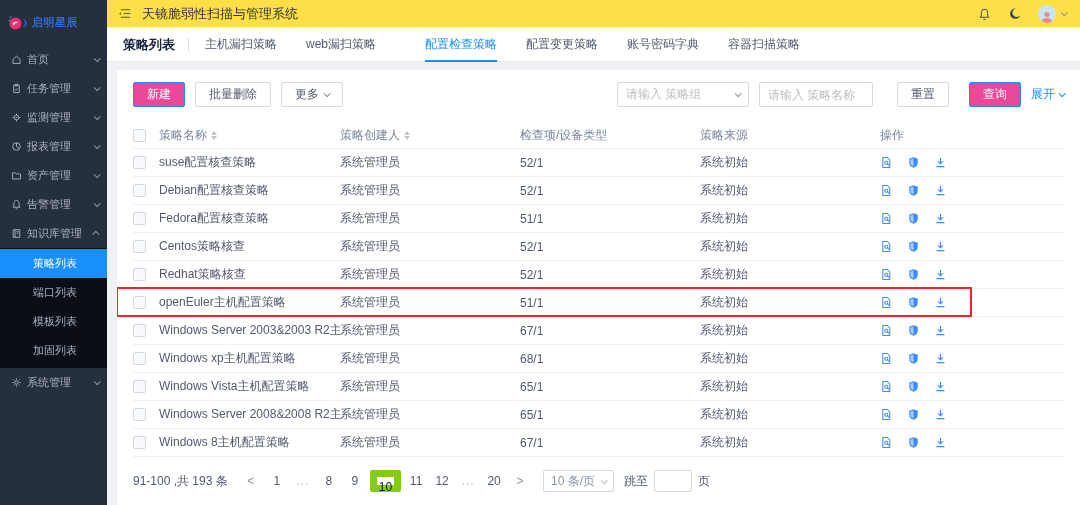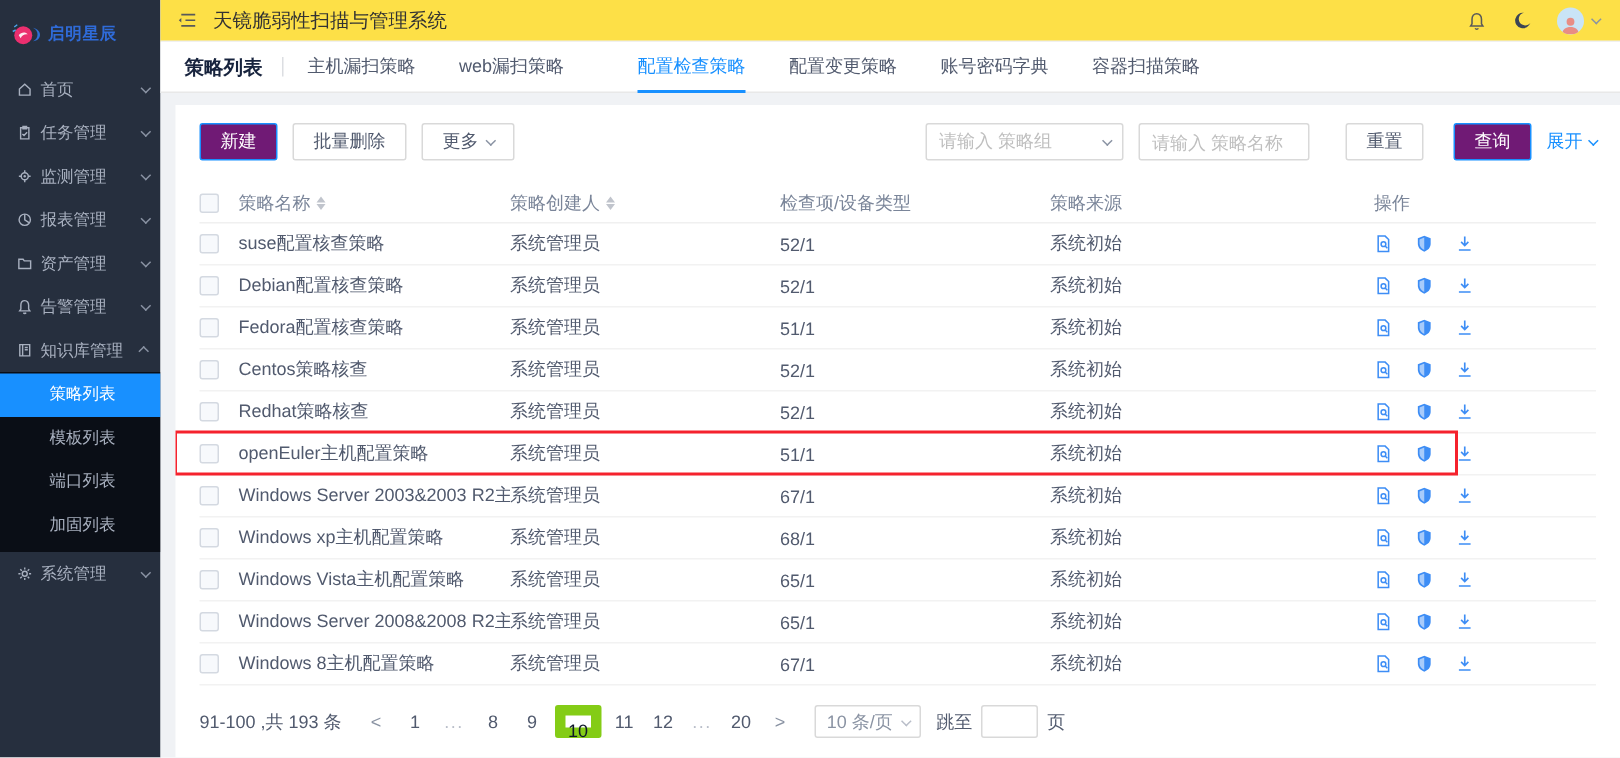"新建" .btn.primary { background: #701a75 -> #ec4899 }
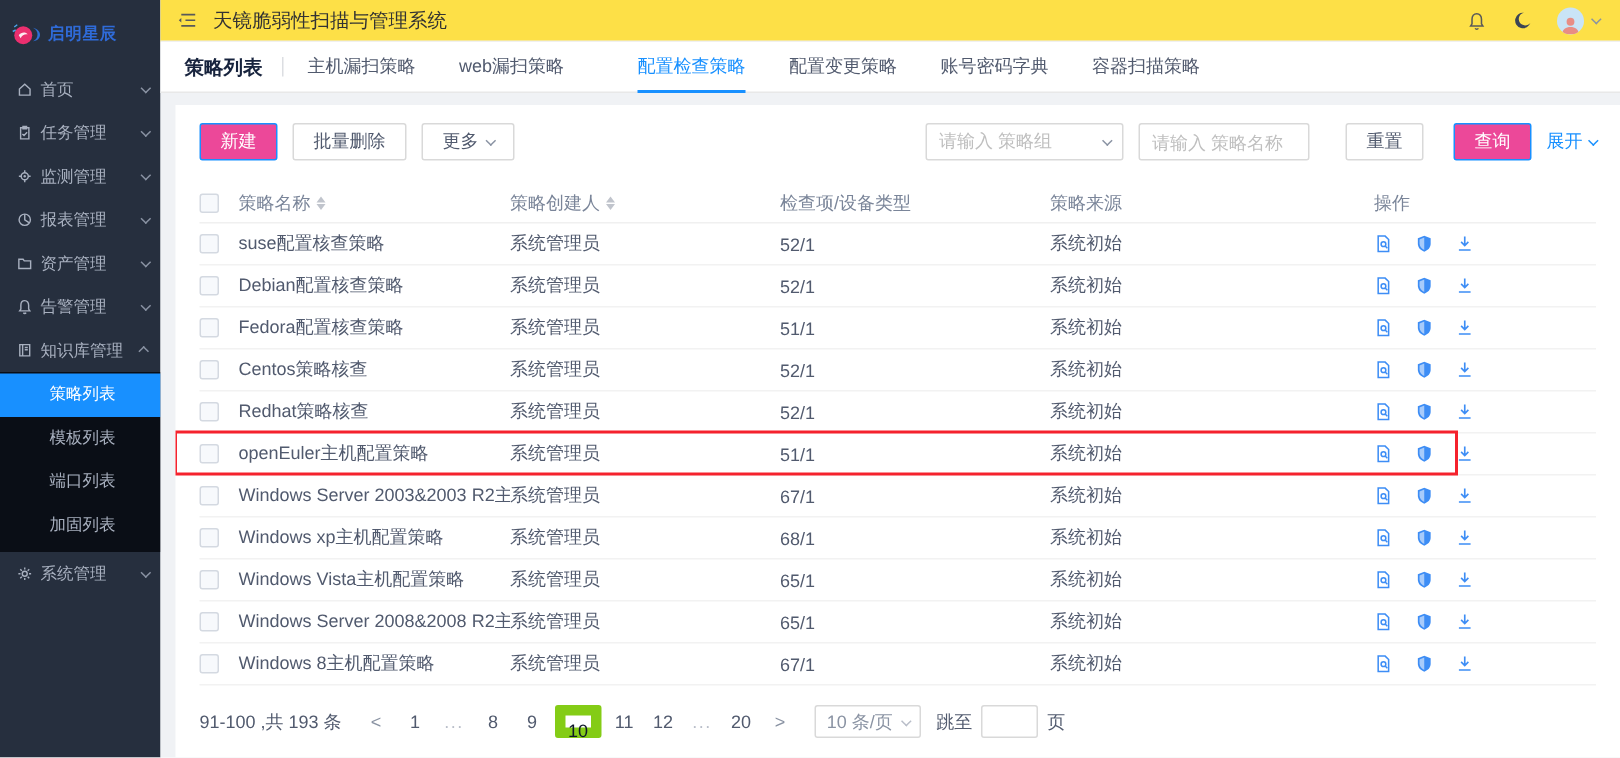"操作" .col-ops { margin-left: 36px -> none }
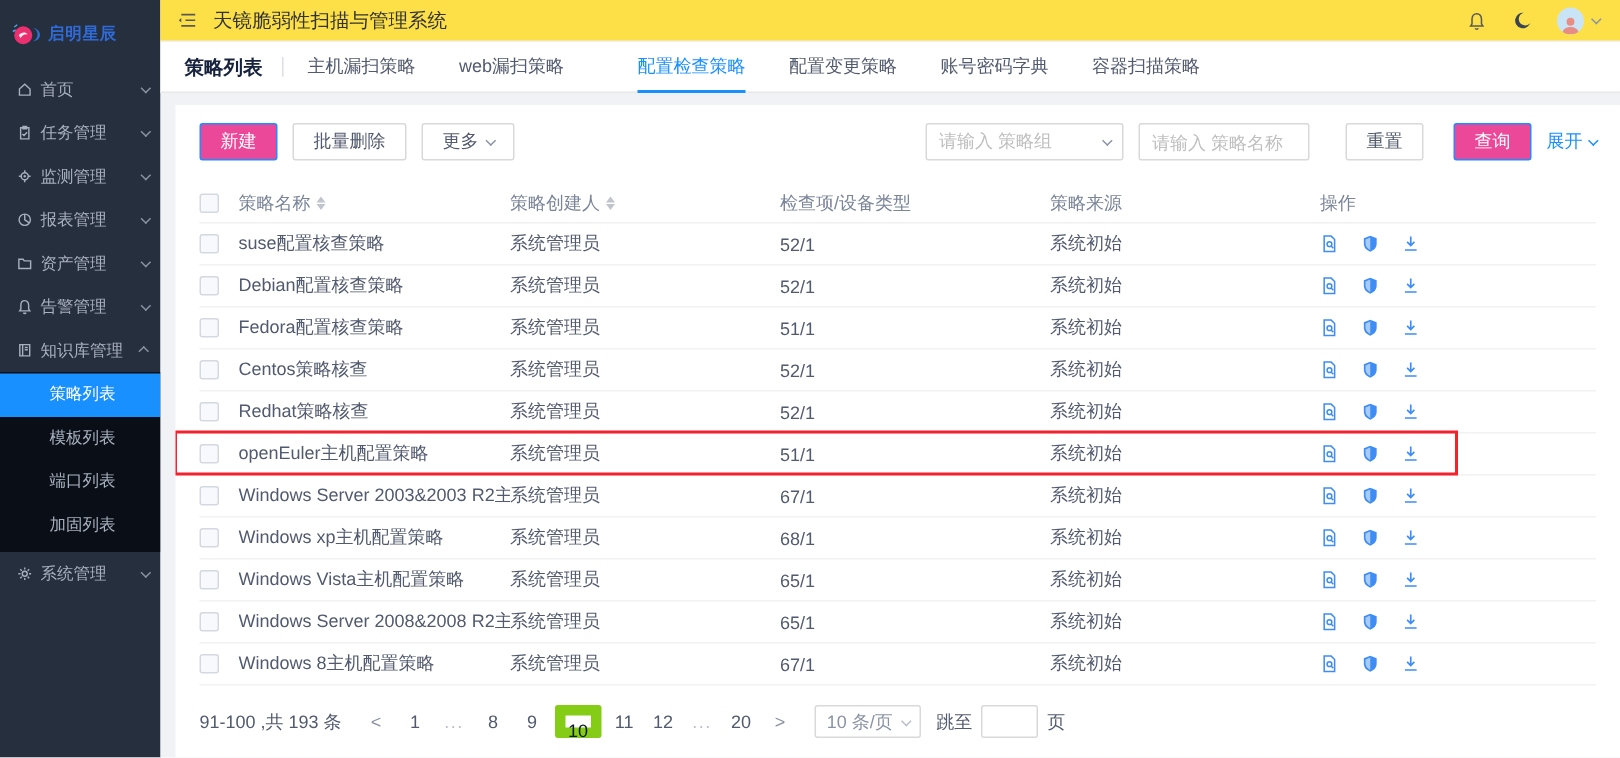"模板列表" div.submenu-item { order: before "端口列表" -> after "端口列表" }
